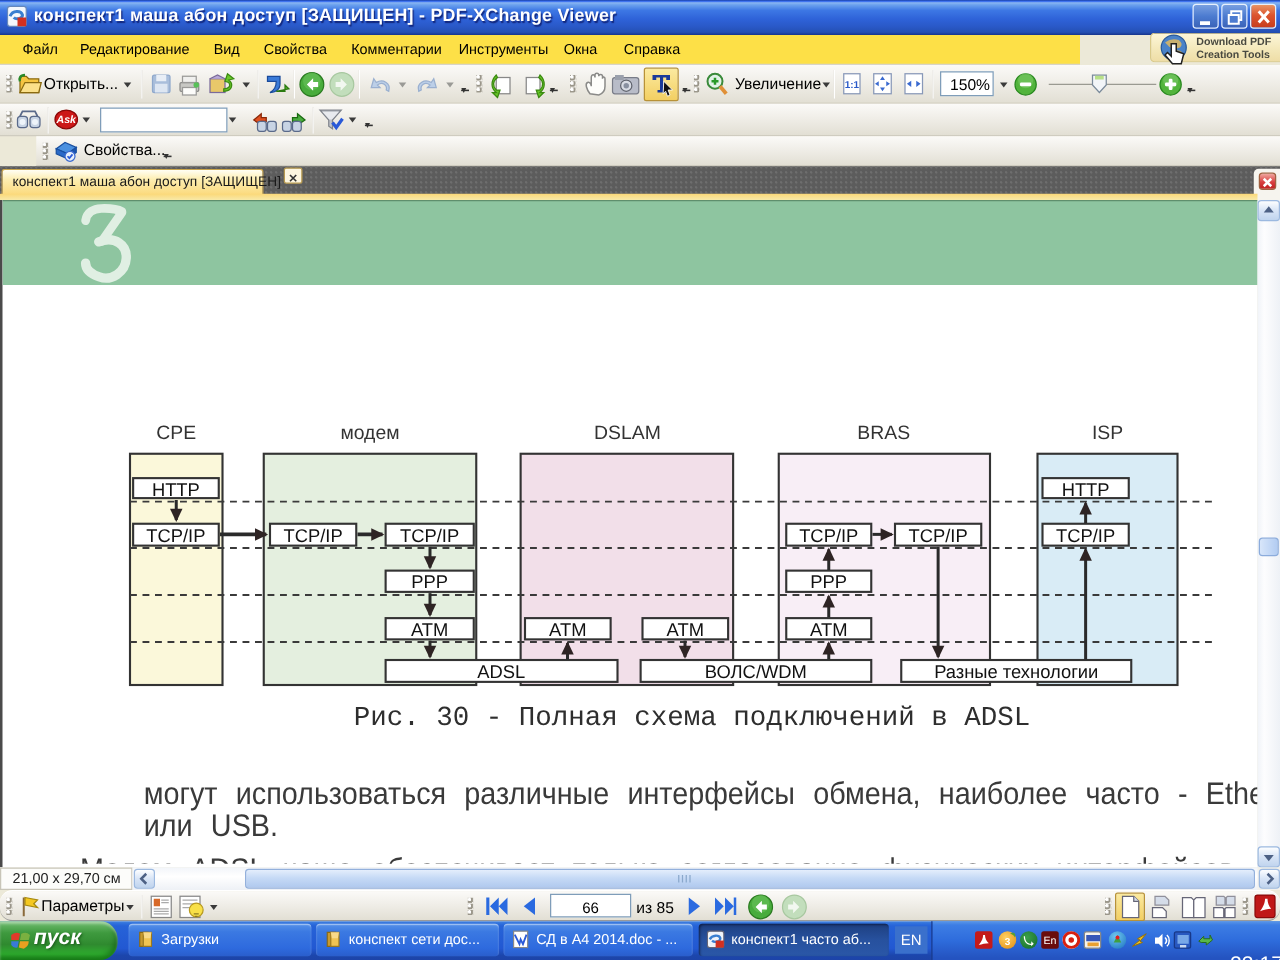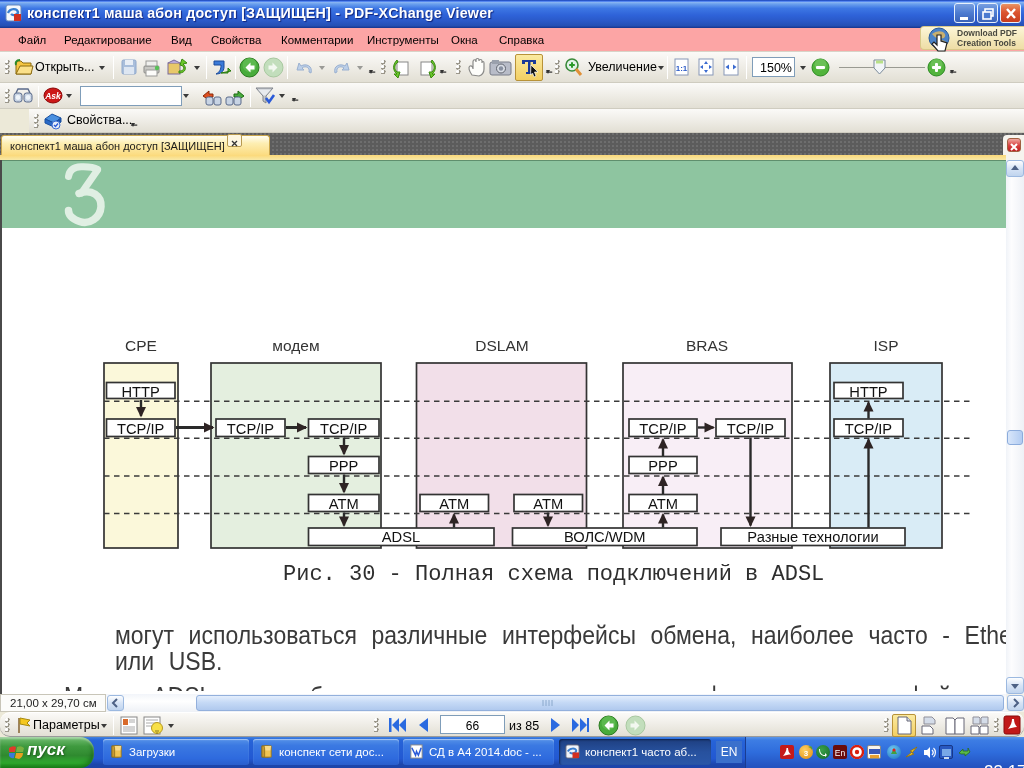"Файл" #menubar { background: #fca5a5 -> #fde047; width: 1024px -> 864px }
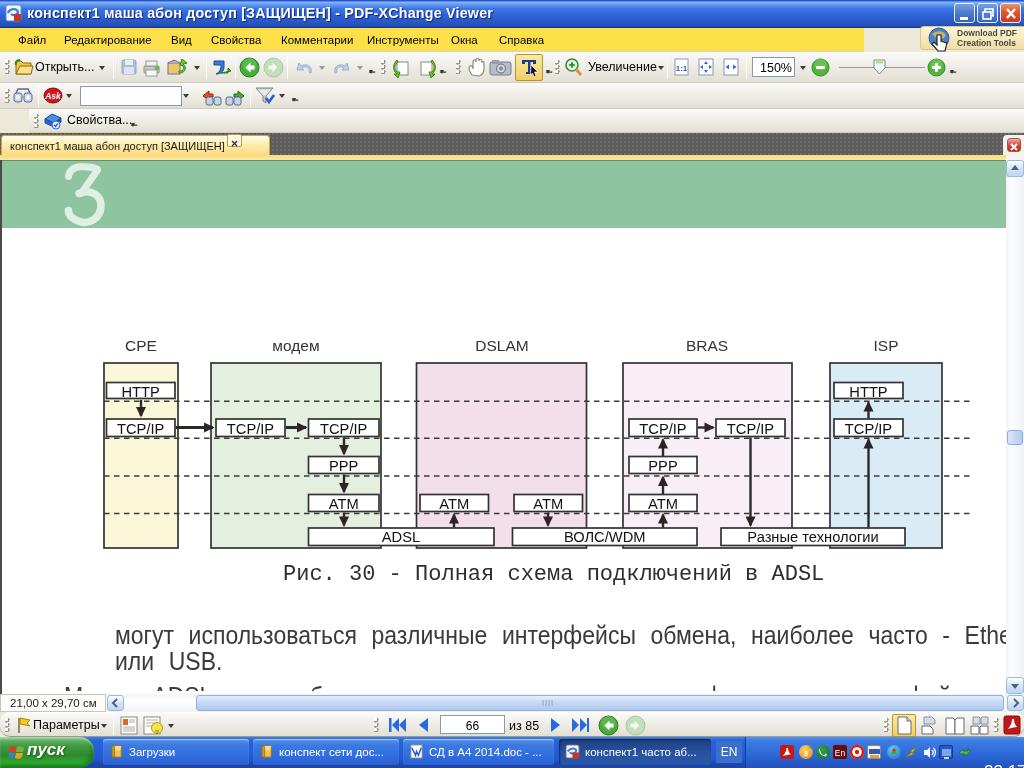"конспект1 маша абон доступ [ЗАЩИЩЕН]" #tab1 { width: 269px -> 210px }
